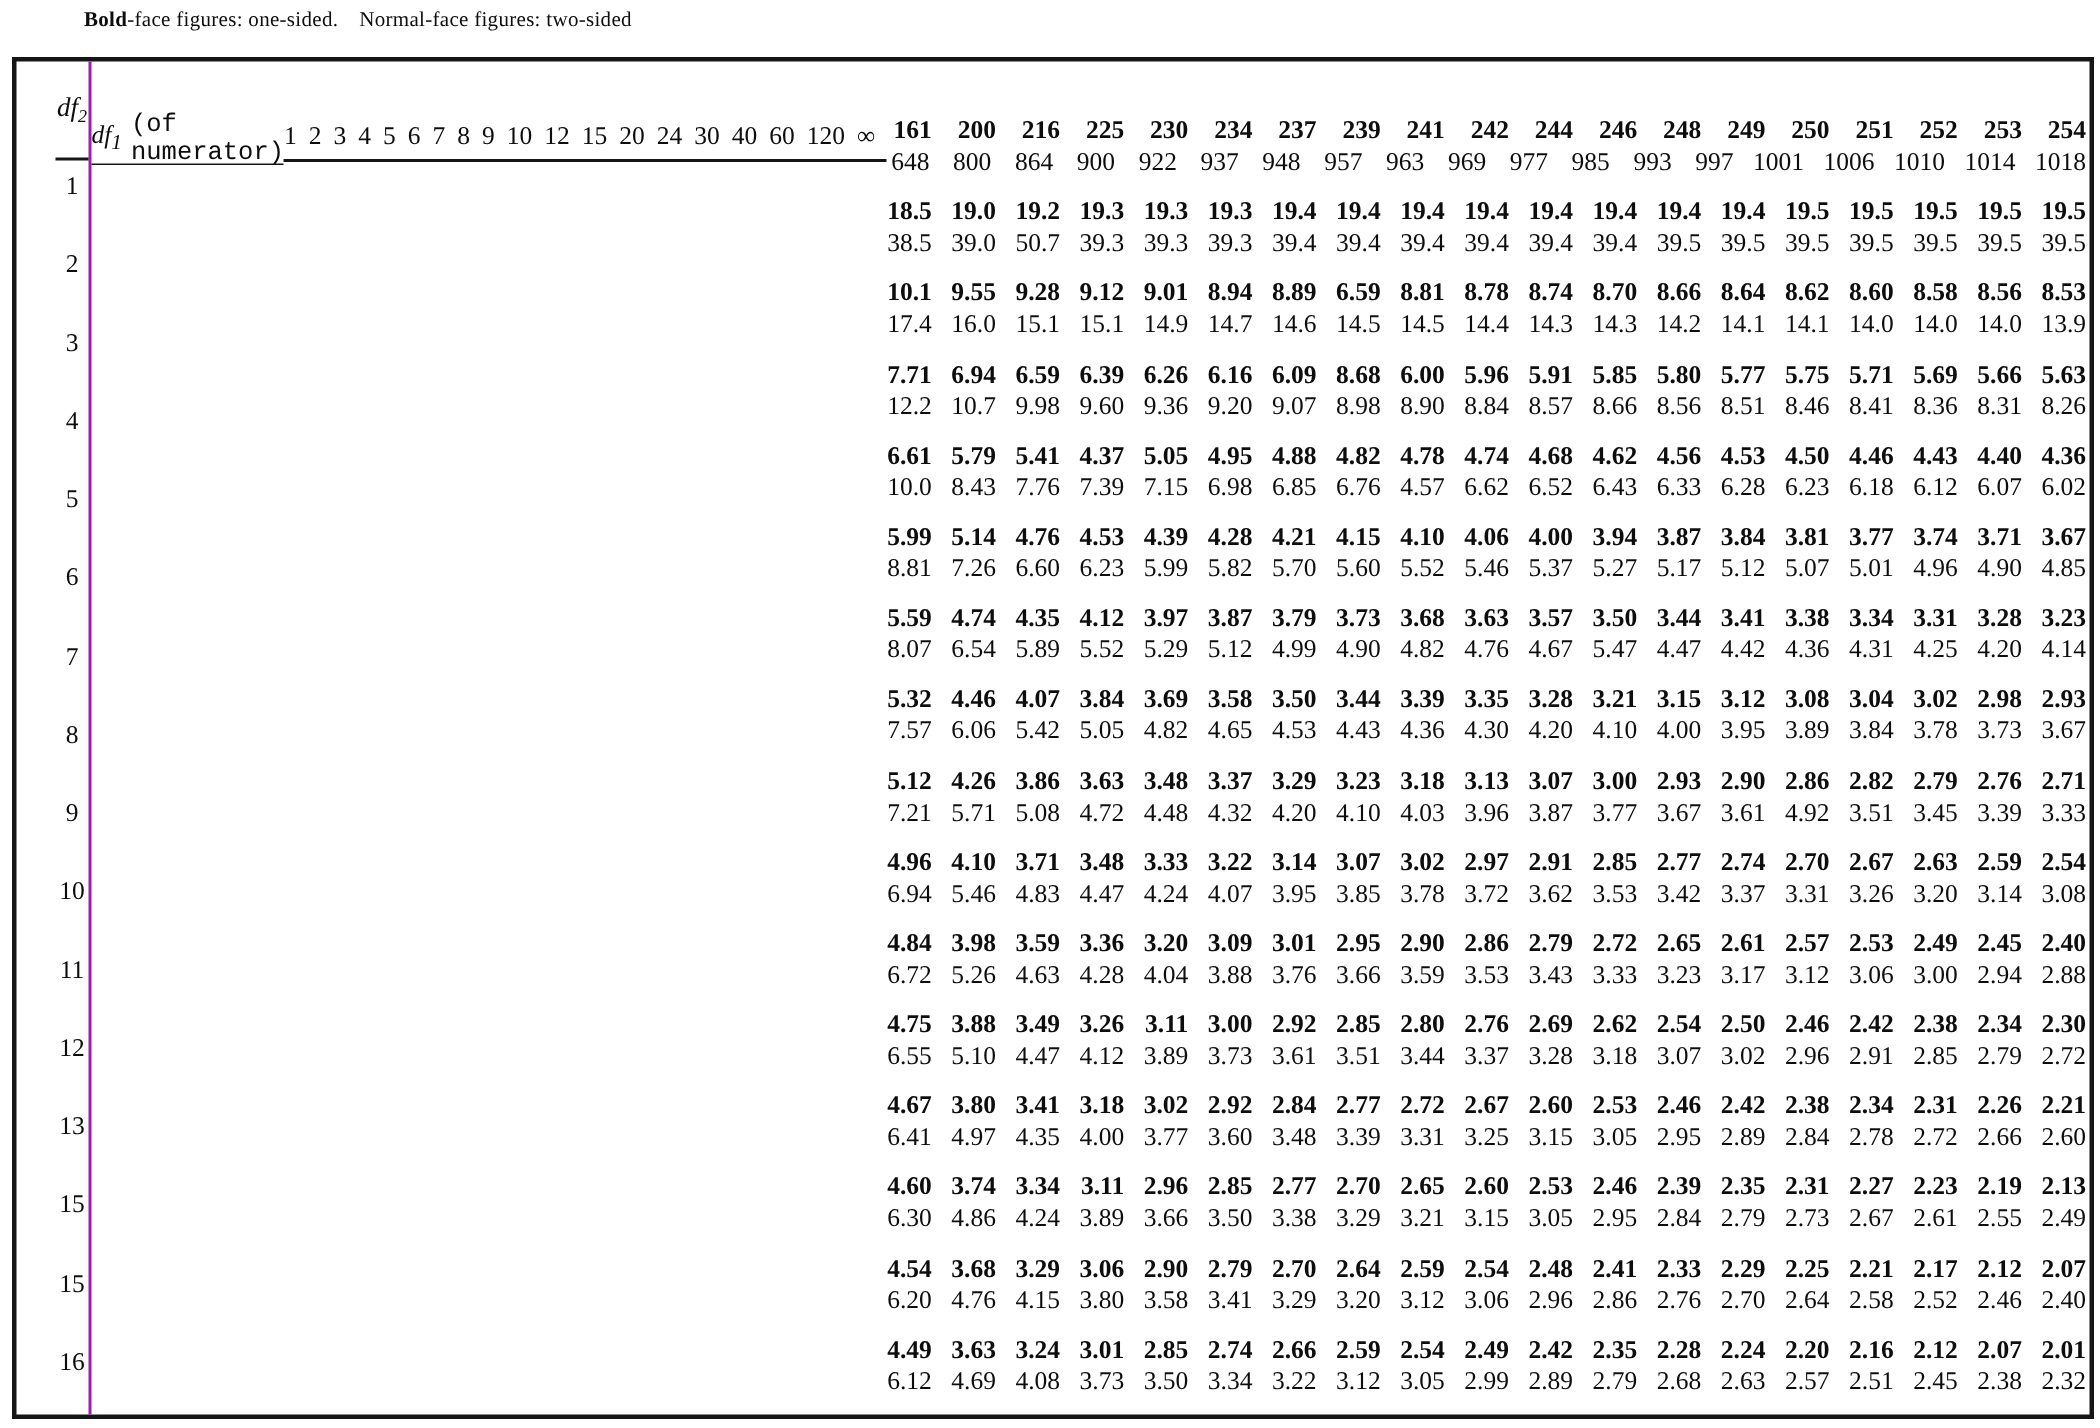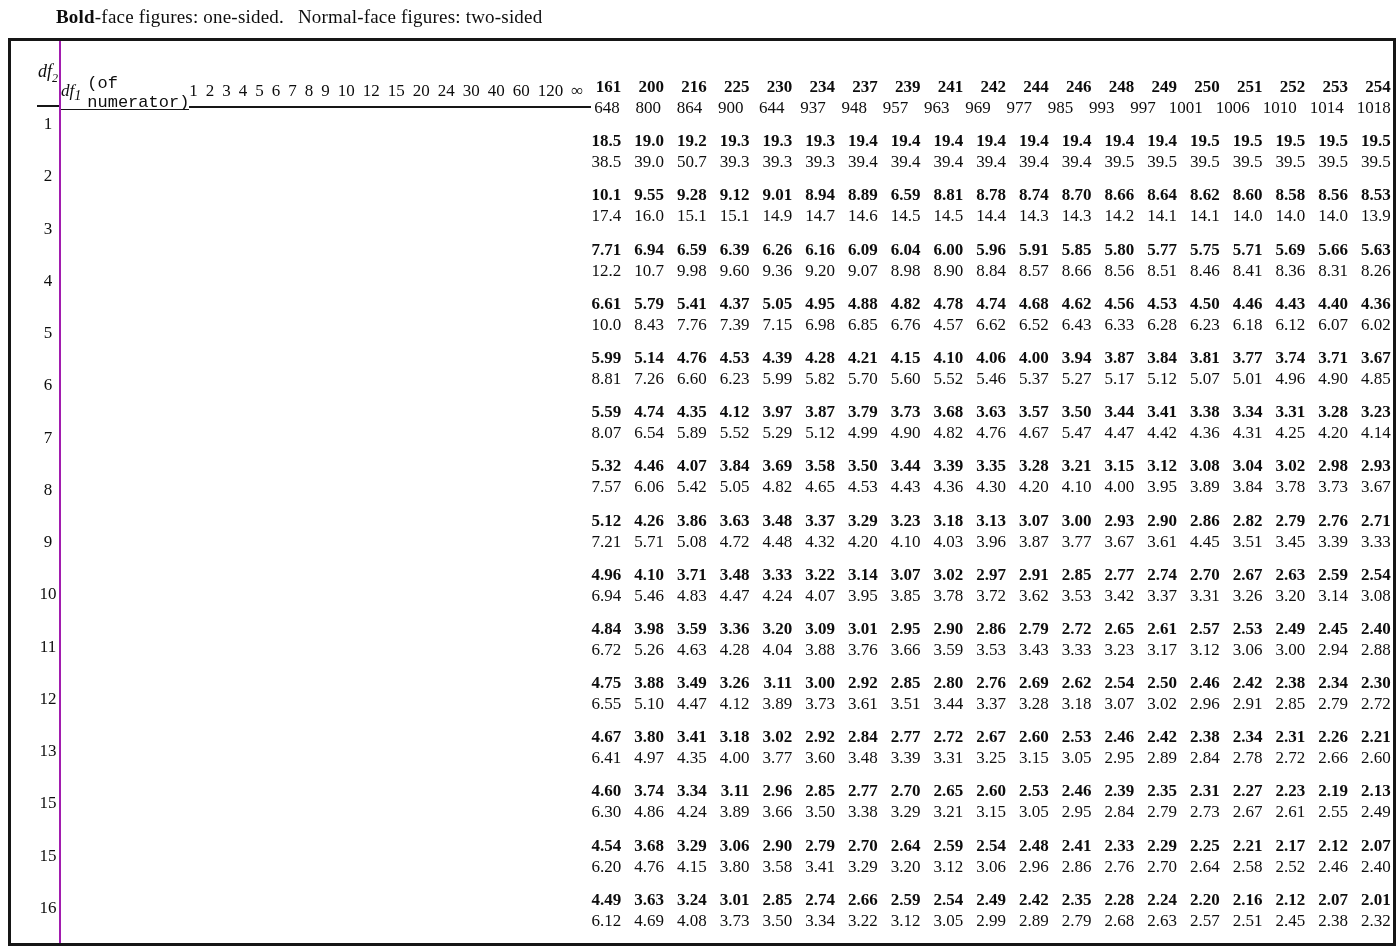"Bold-face figures: one-sided." .caption { font-size: 19px -> 14px }
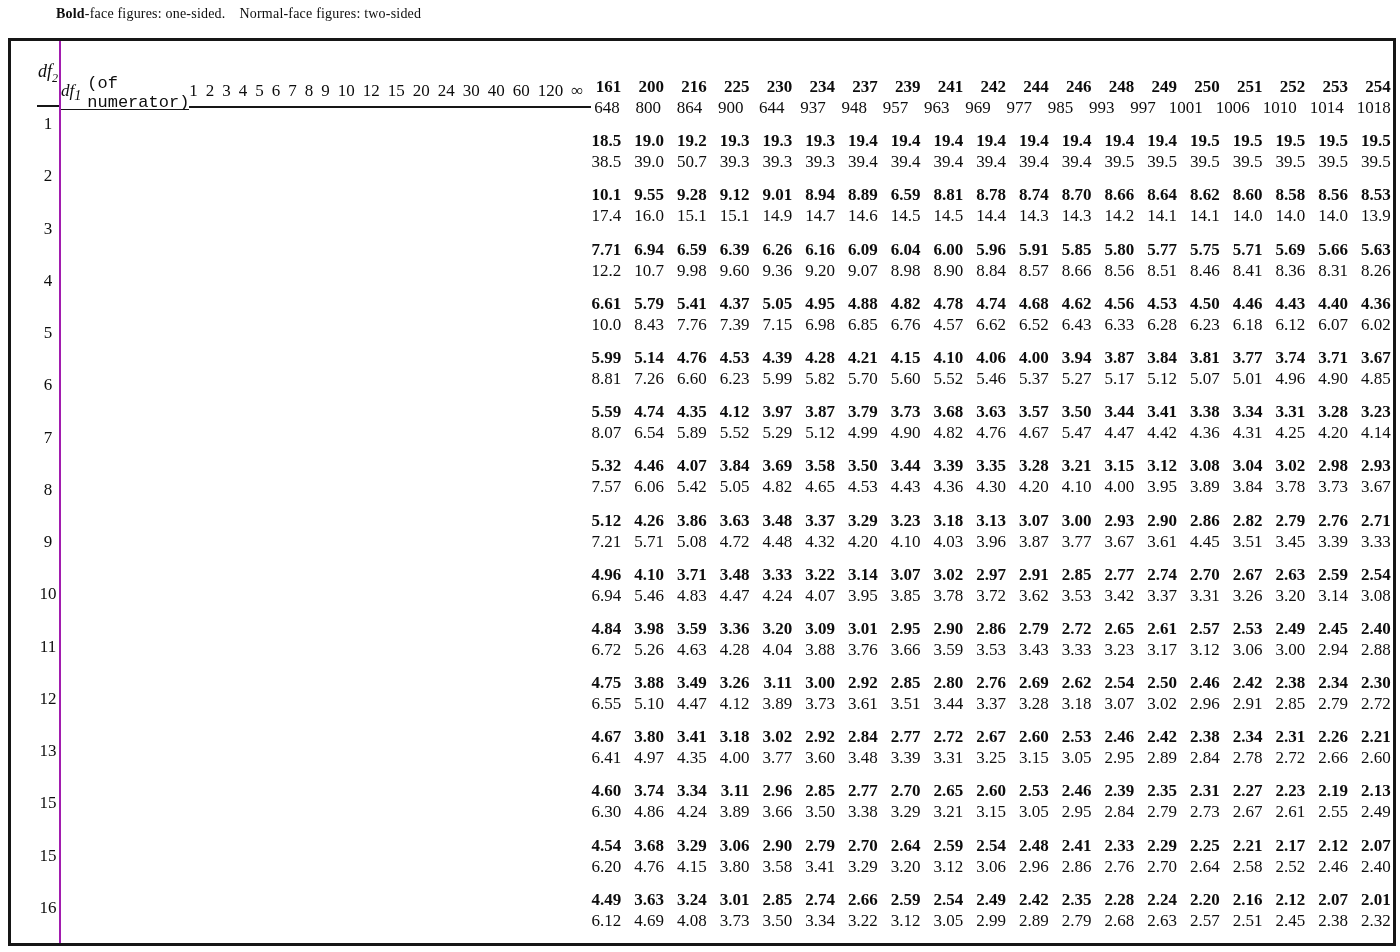"644" div.cell { text: 644 -> 922 }
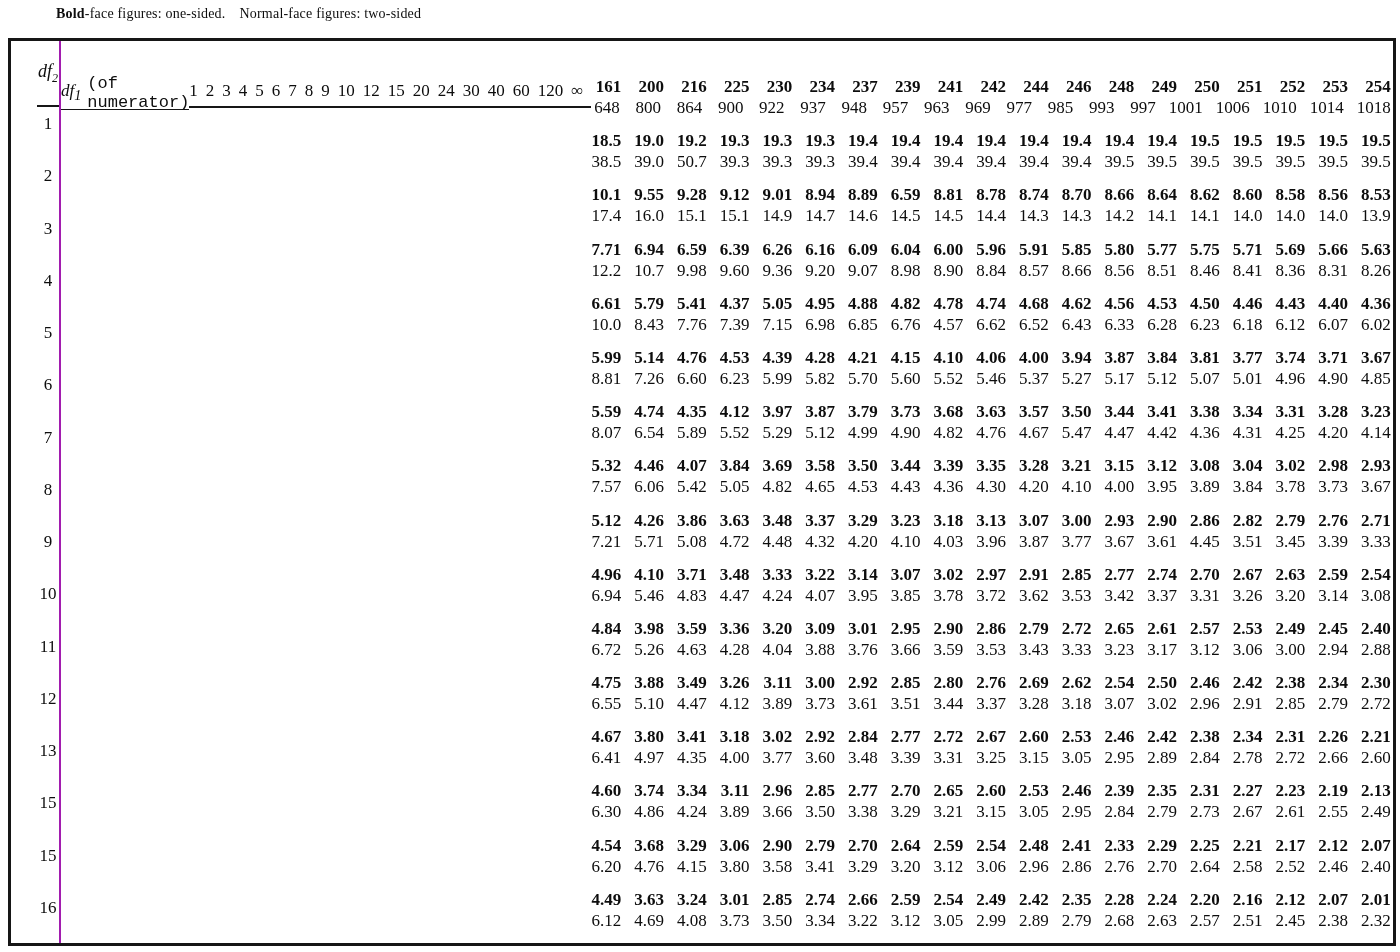"6.04" div.cell { text: 6.04 -> 8.68 }
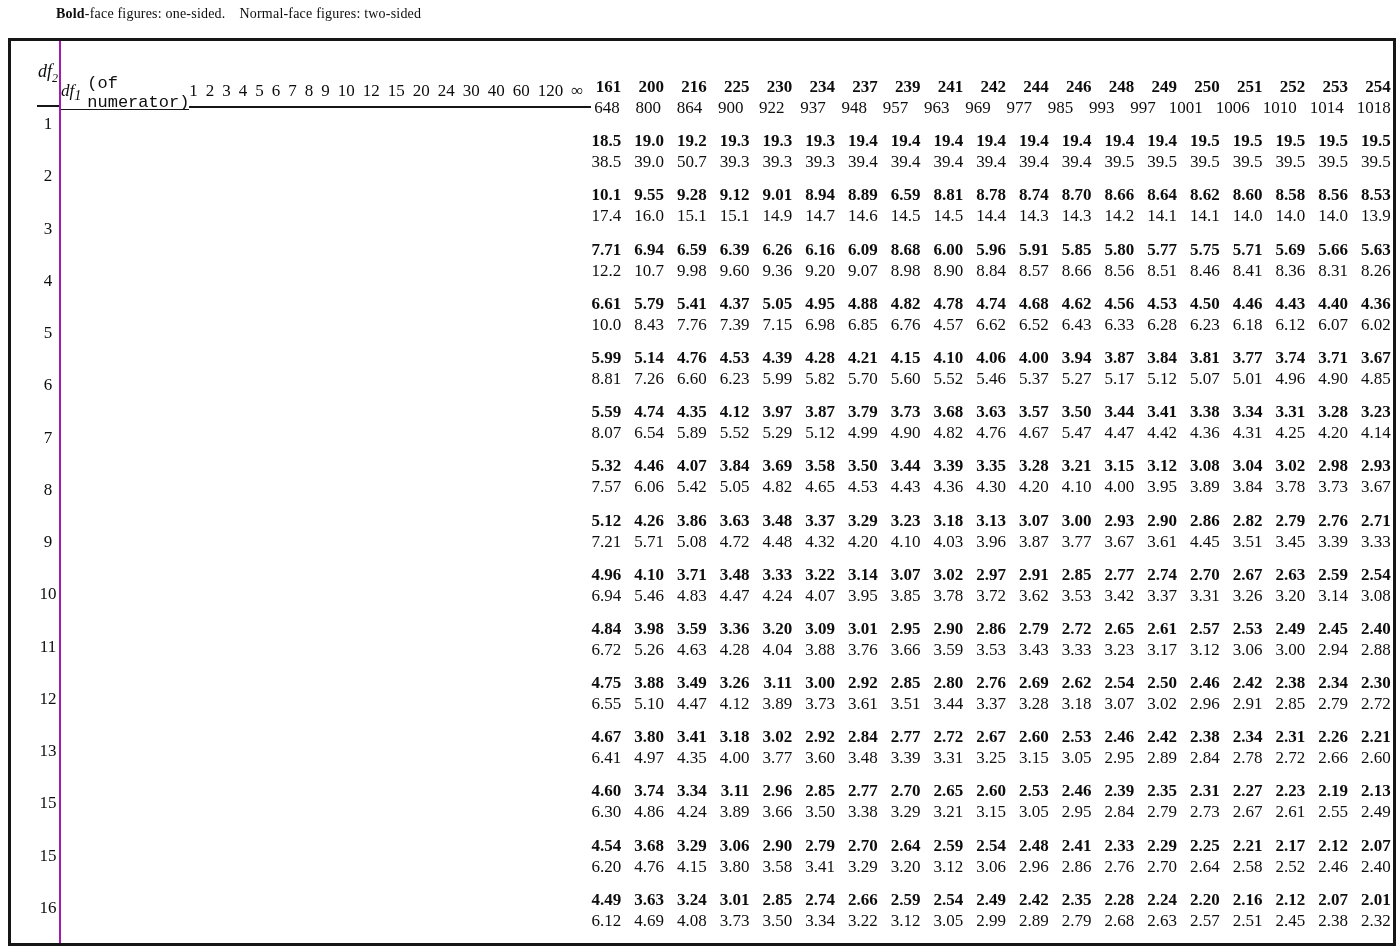"4.45" div.cell { text: 4.45 -> 4.92 }
